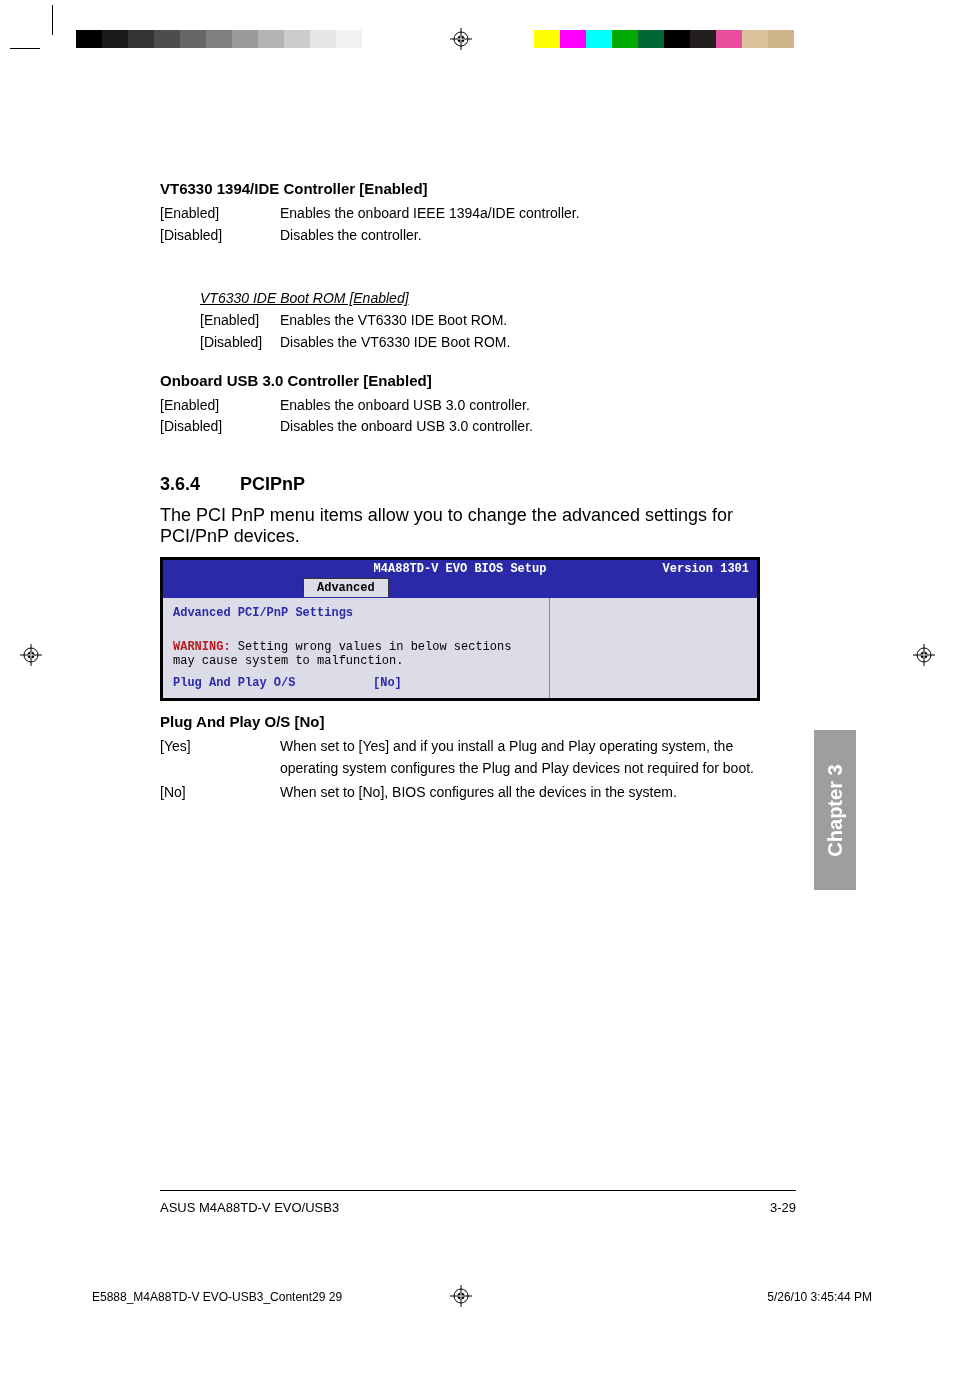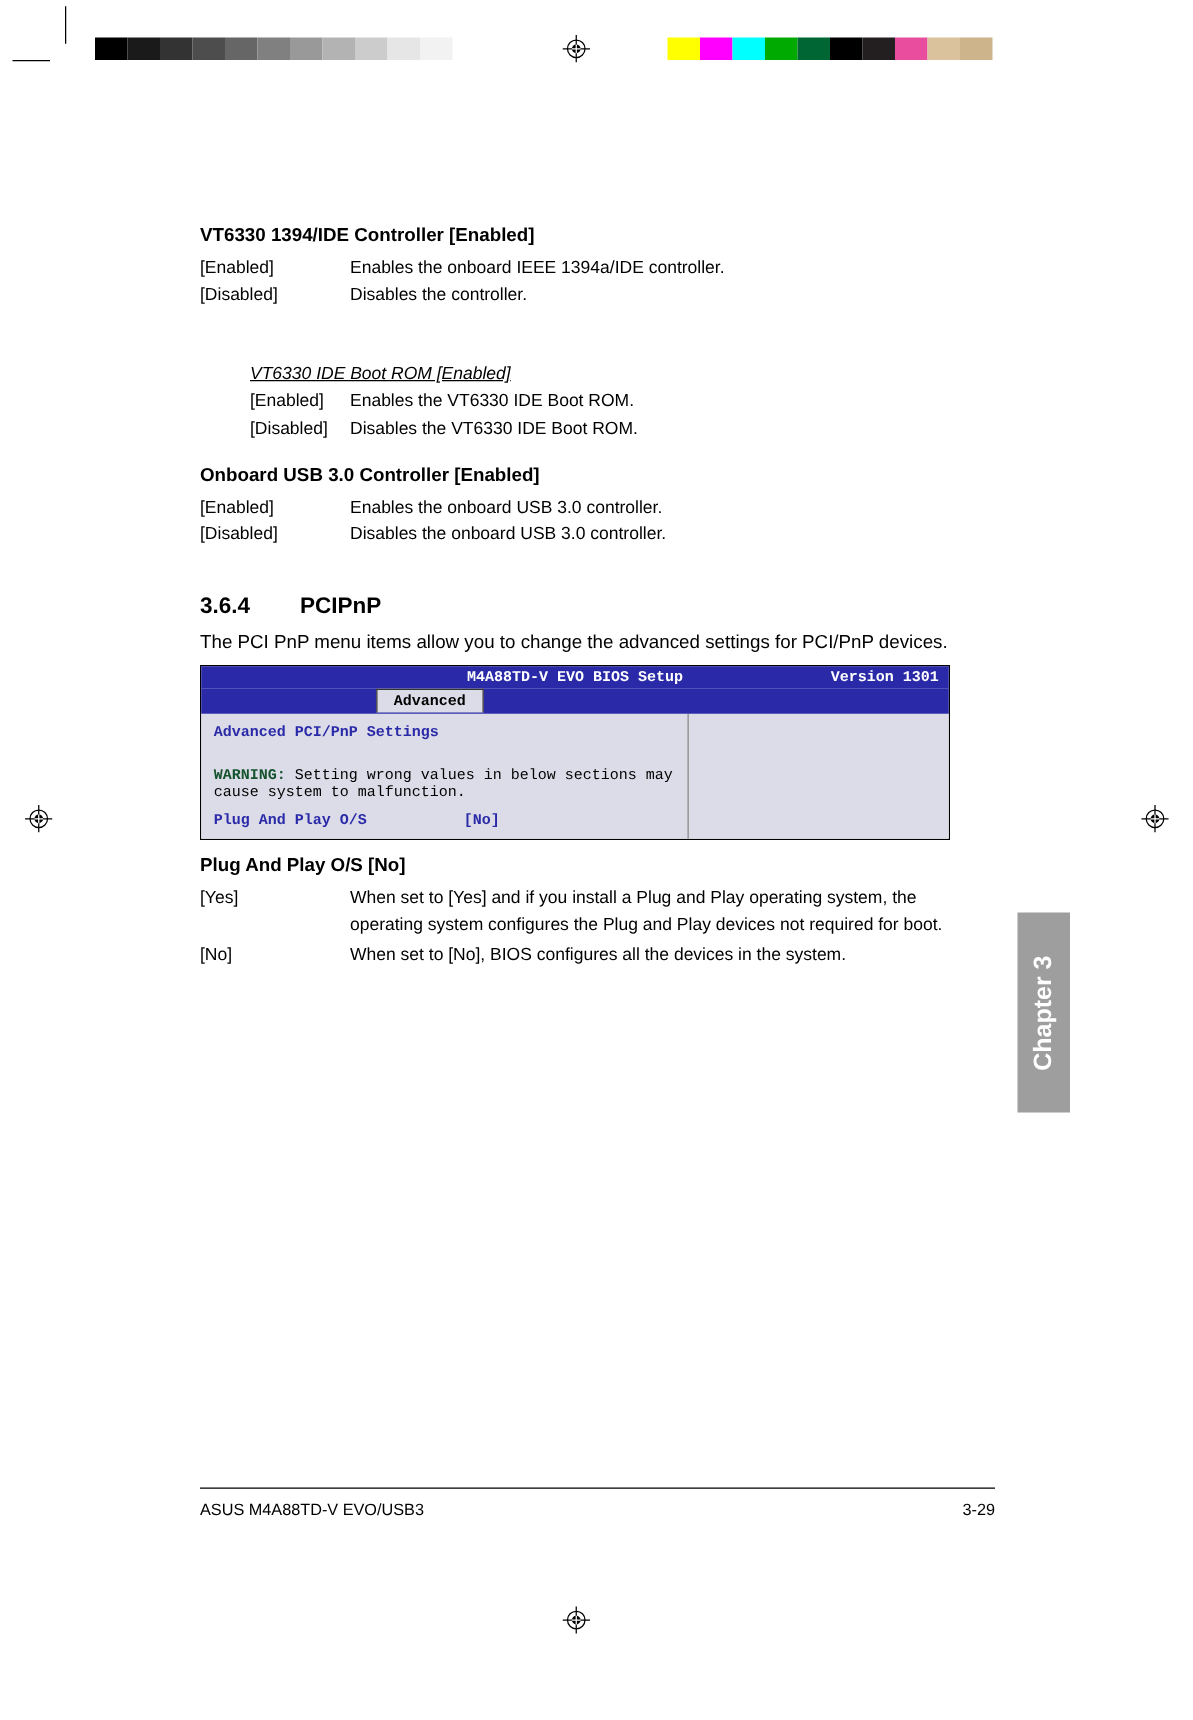"The PCI PnP menu items" .intro { font-size: 15px -> 18px }
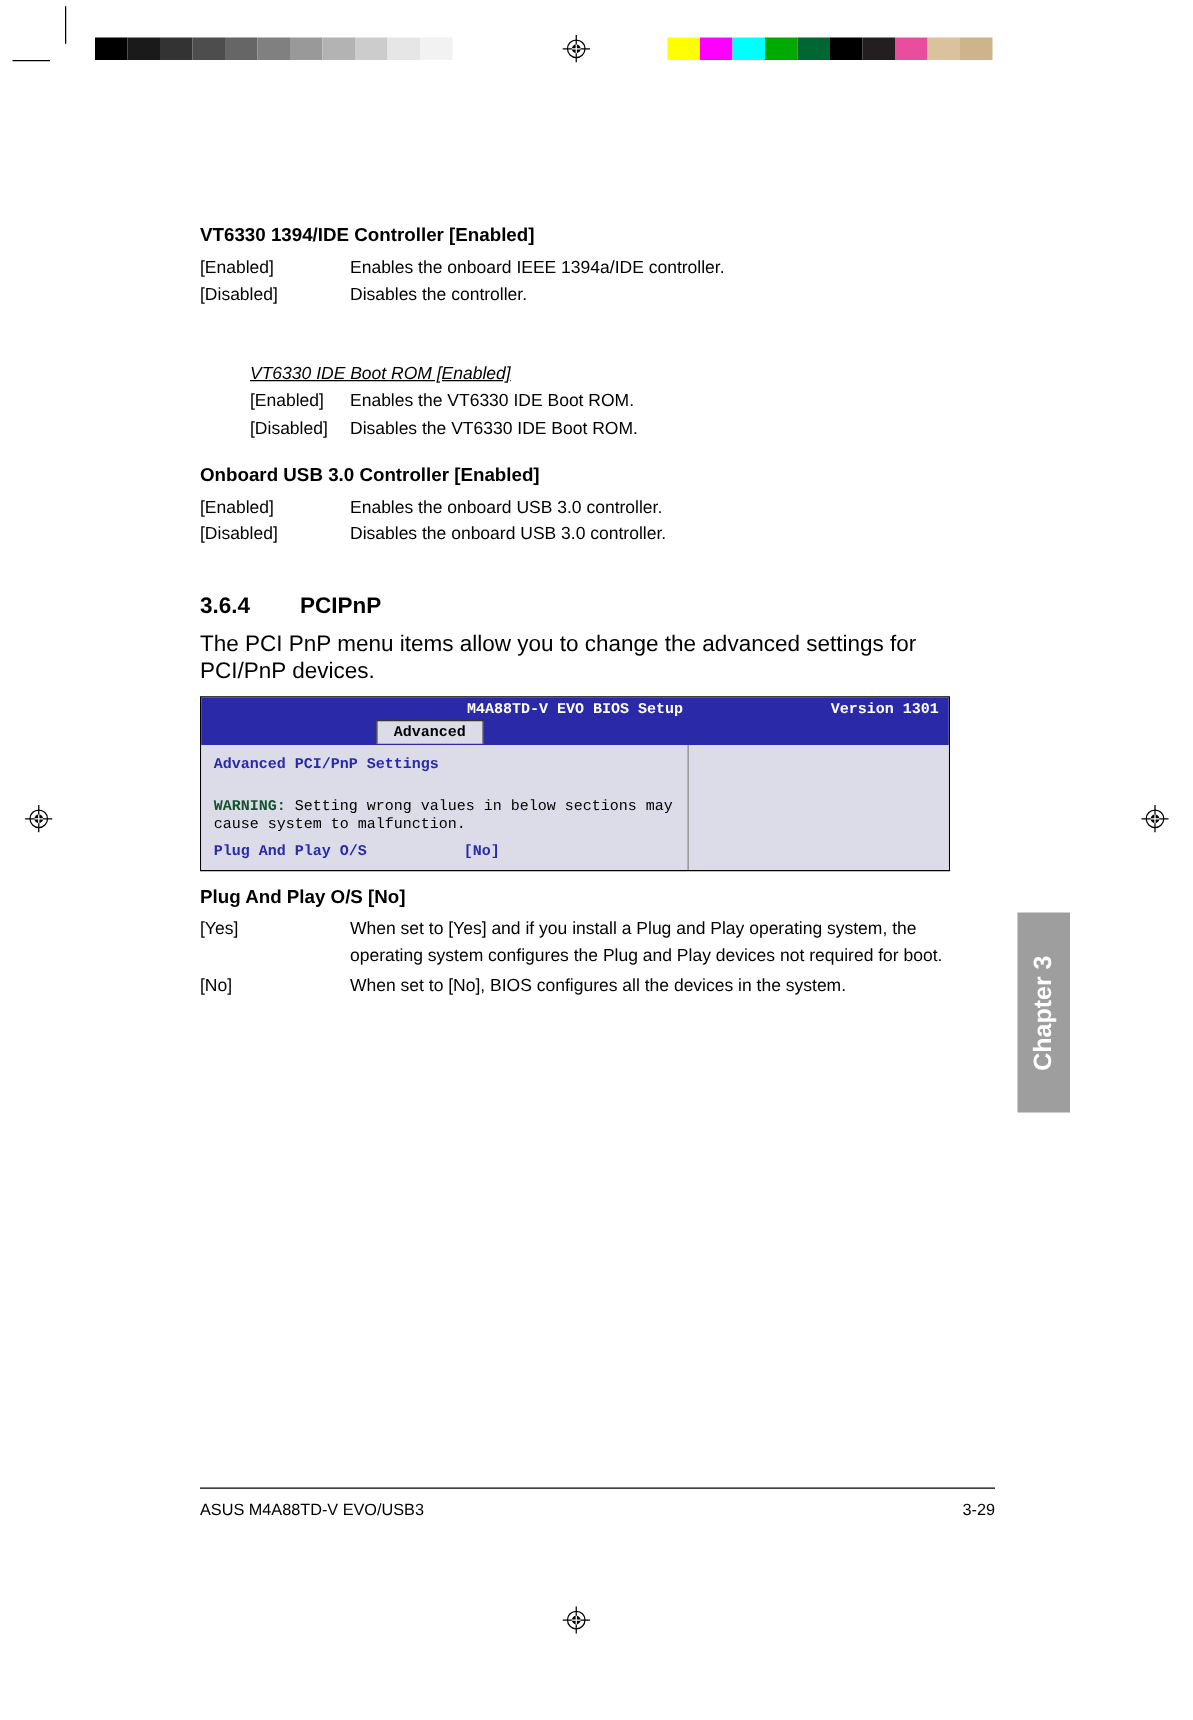"M4A88TD-V EVO BIOS Setup" .bios { border: 1px solid #000000 -> 3px solid #000000 }
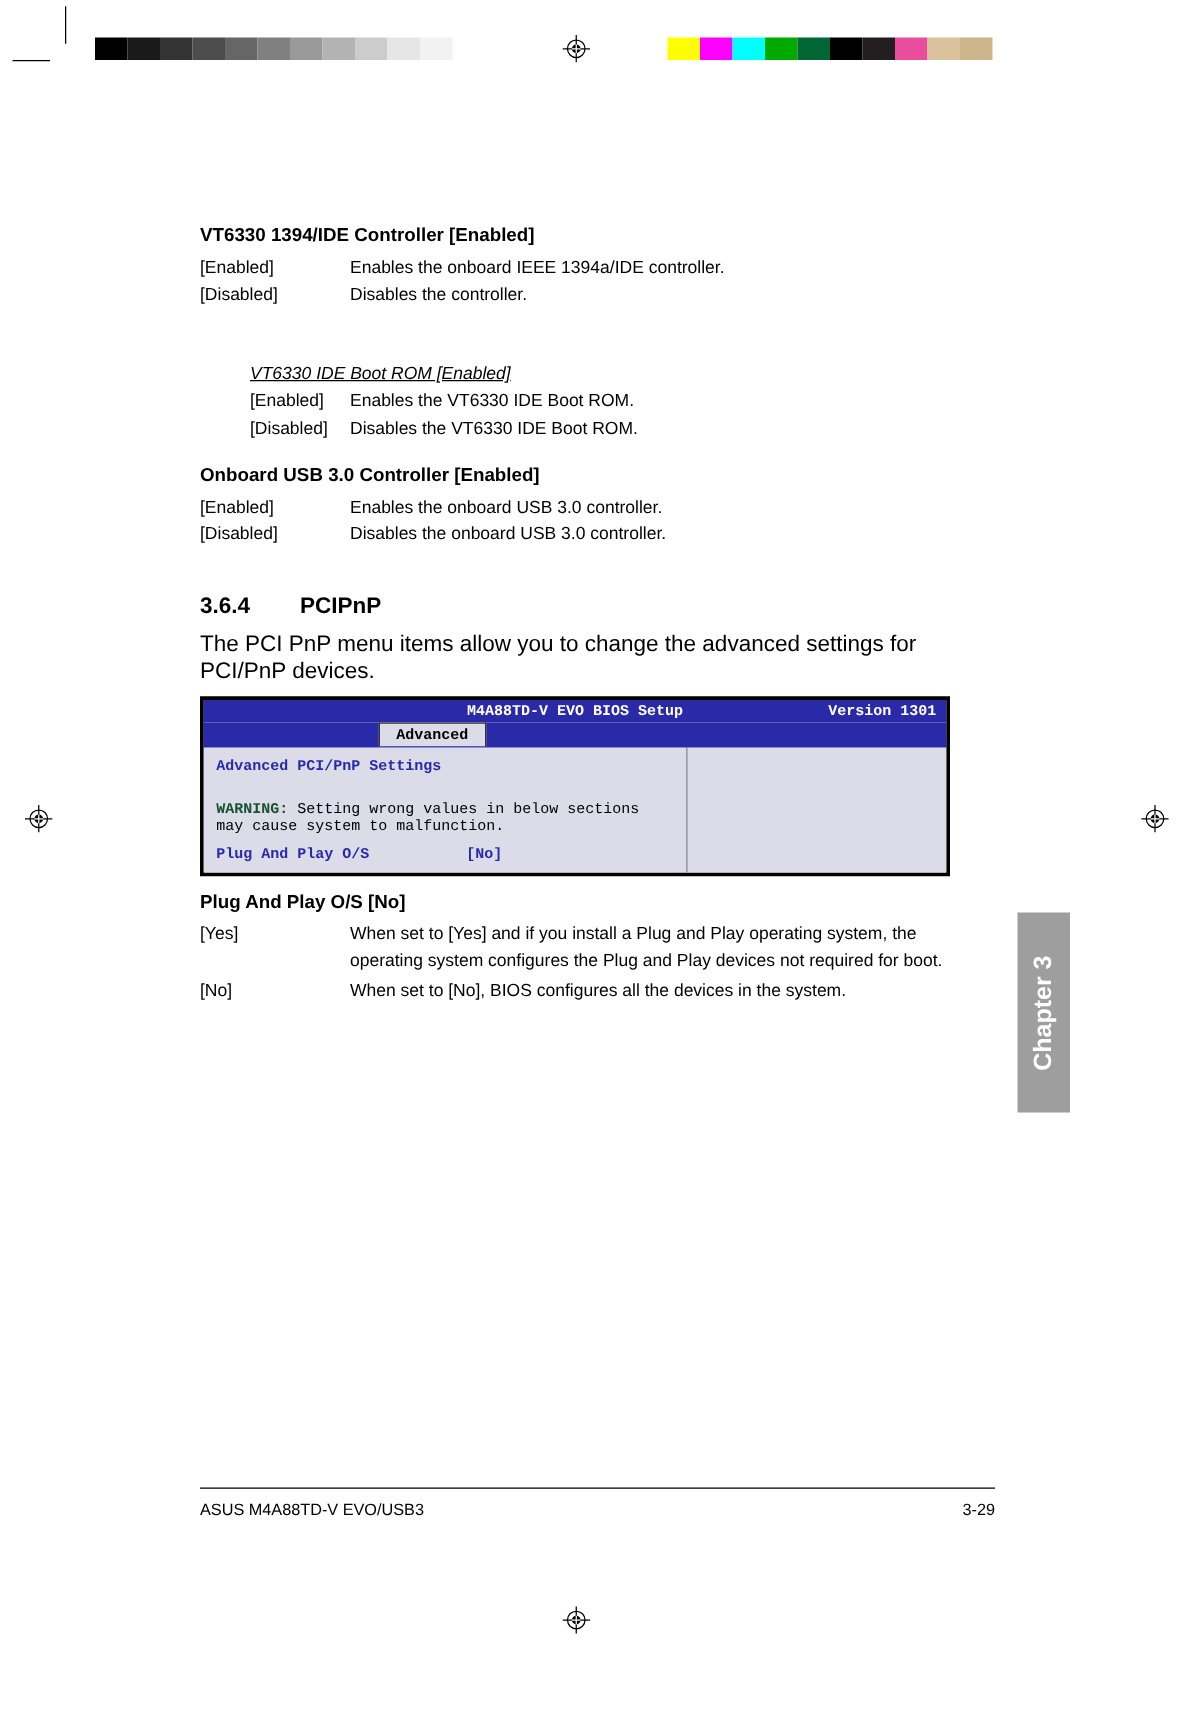"WARNING:" .bios-warn .wlabel { color: #14532d -> #b91c1c }
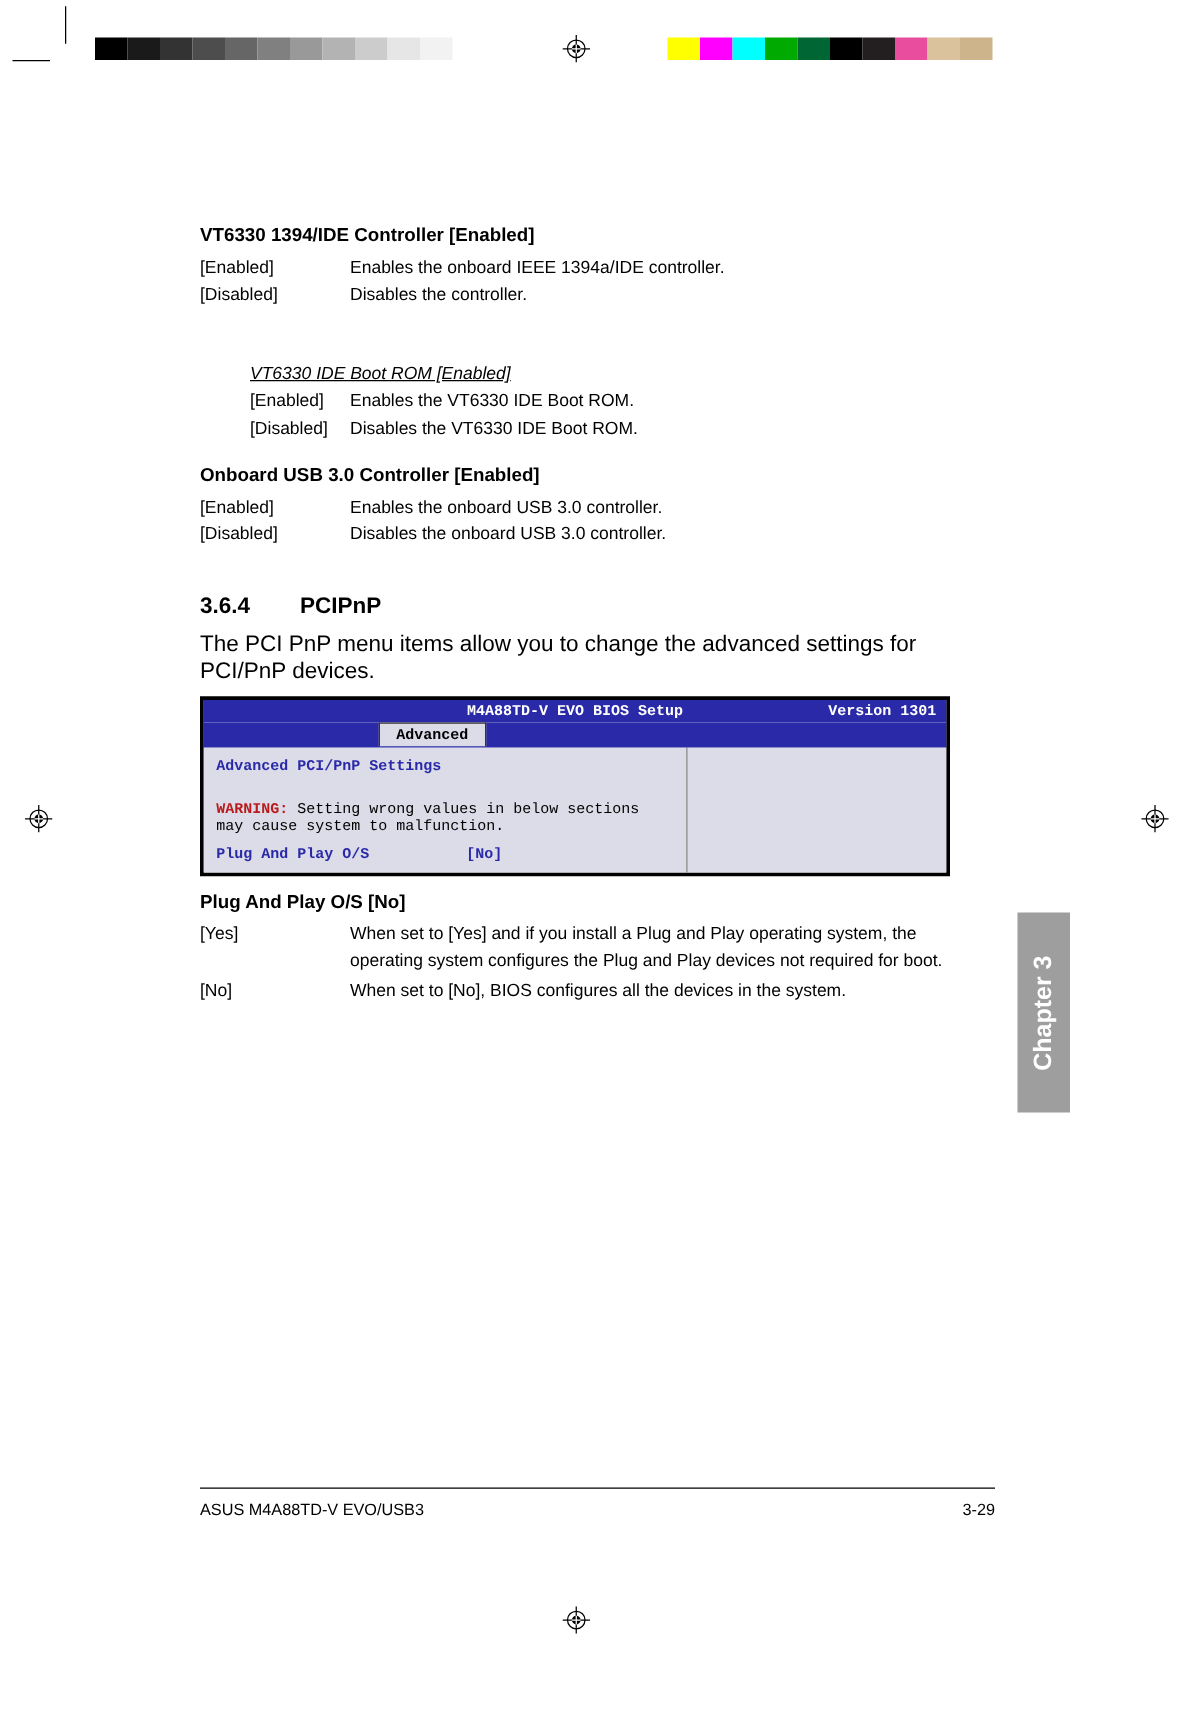"E5888_M4A88TD-V EVO-USB3_Content29 29" div.slug { html: none -> <div> <span>E5888_M4A88TD-V EVO-USB3_Content29 29</span> <span>5/26/10 3:45:44 PM</span> </div> }
